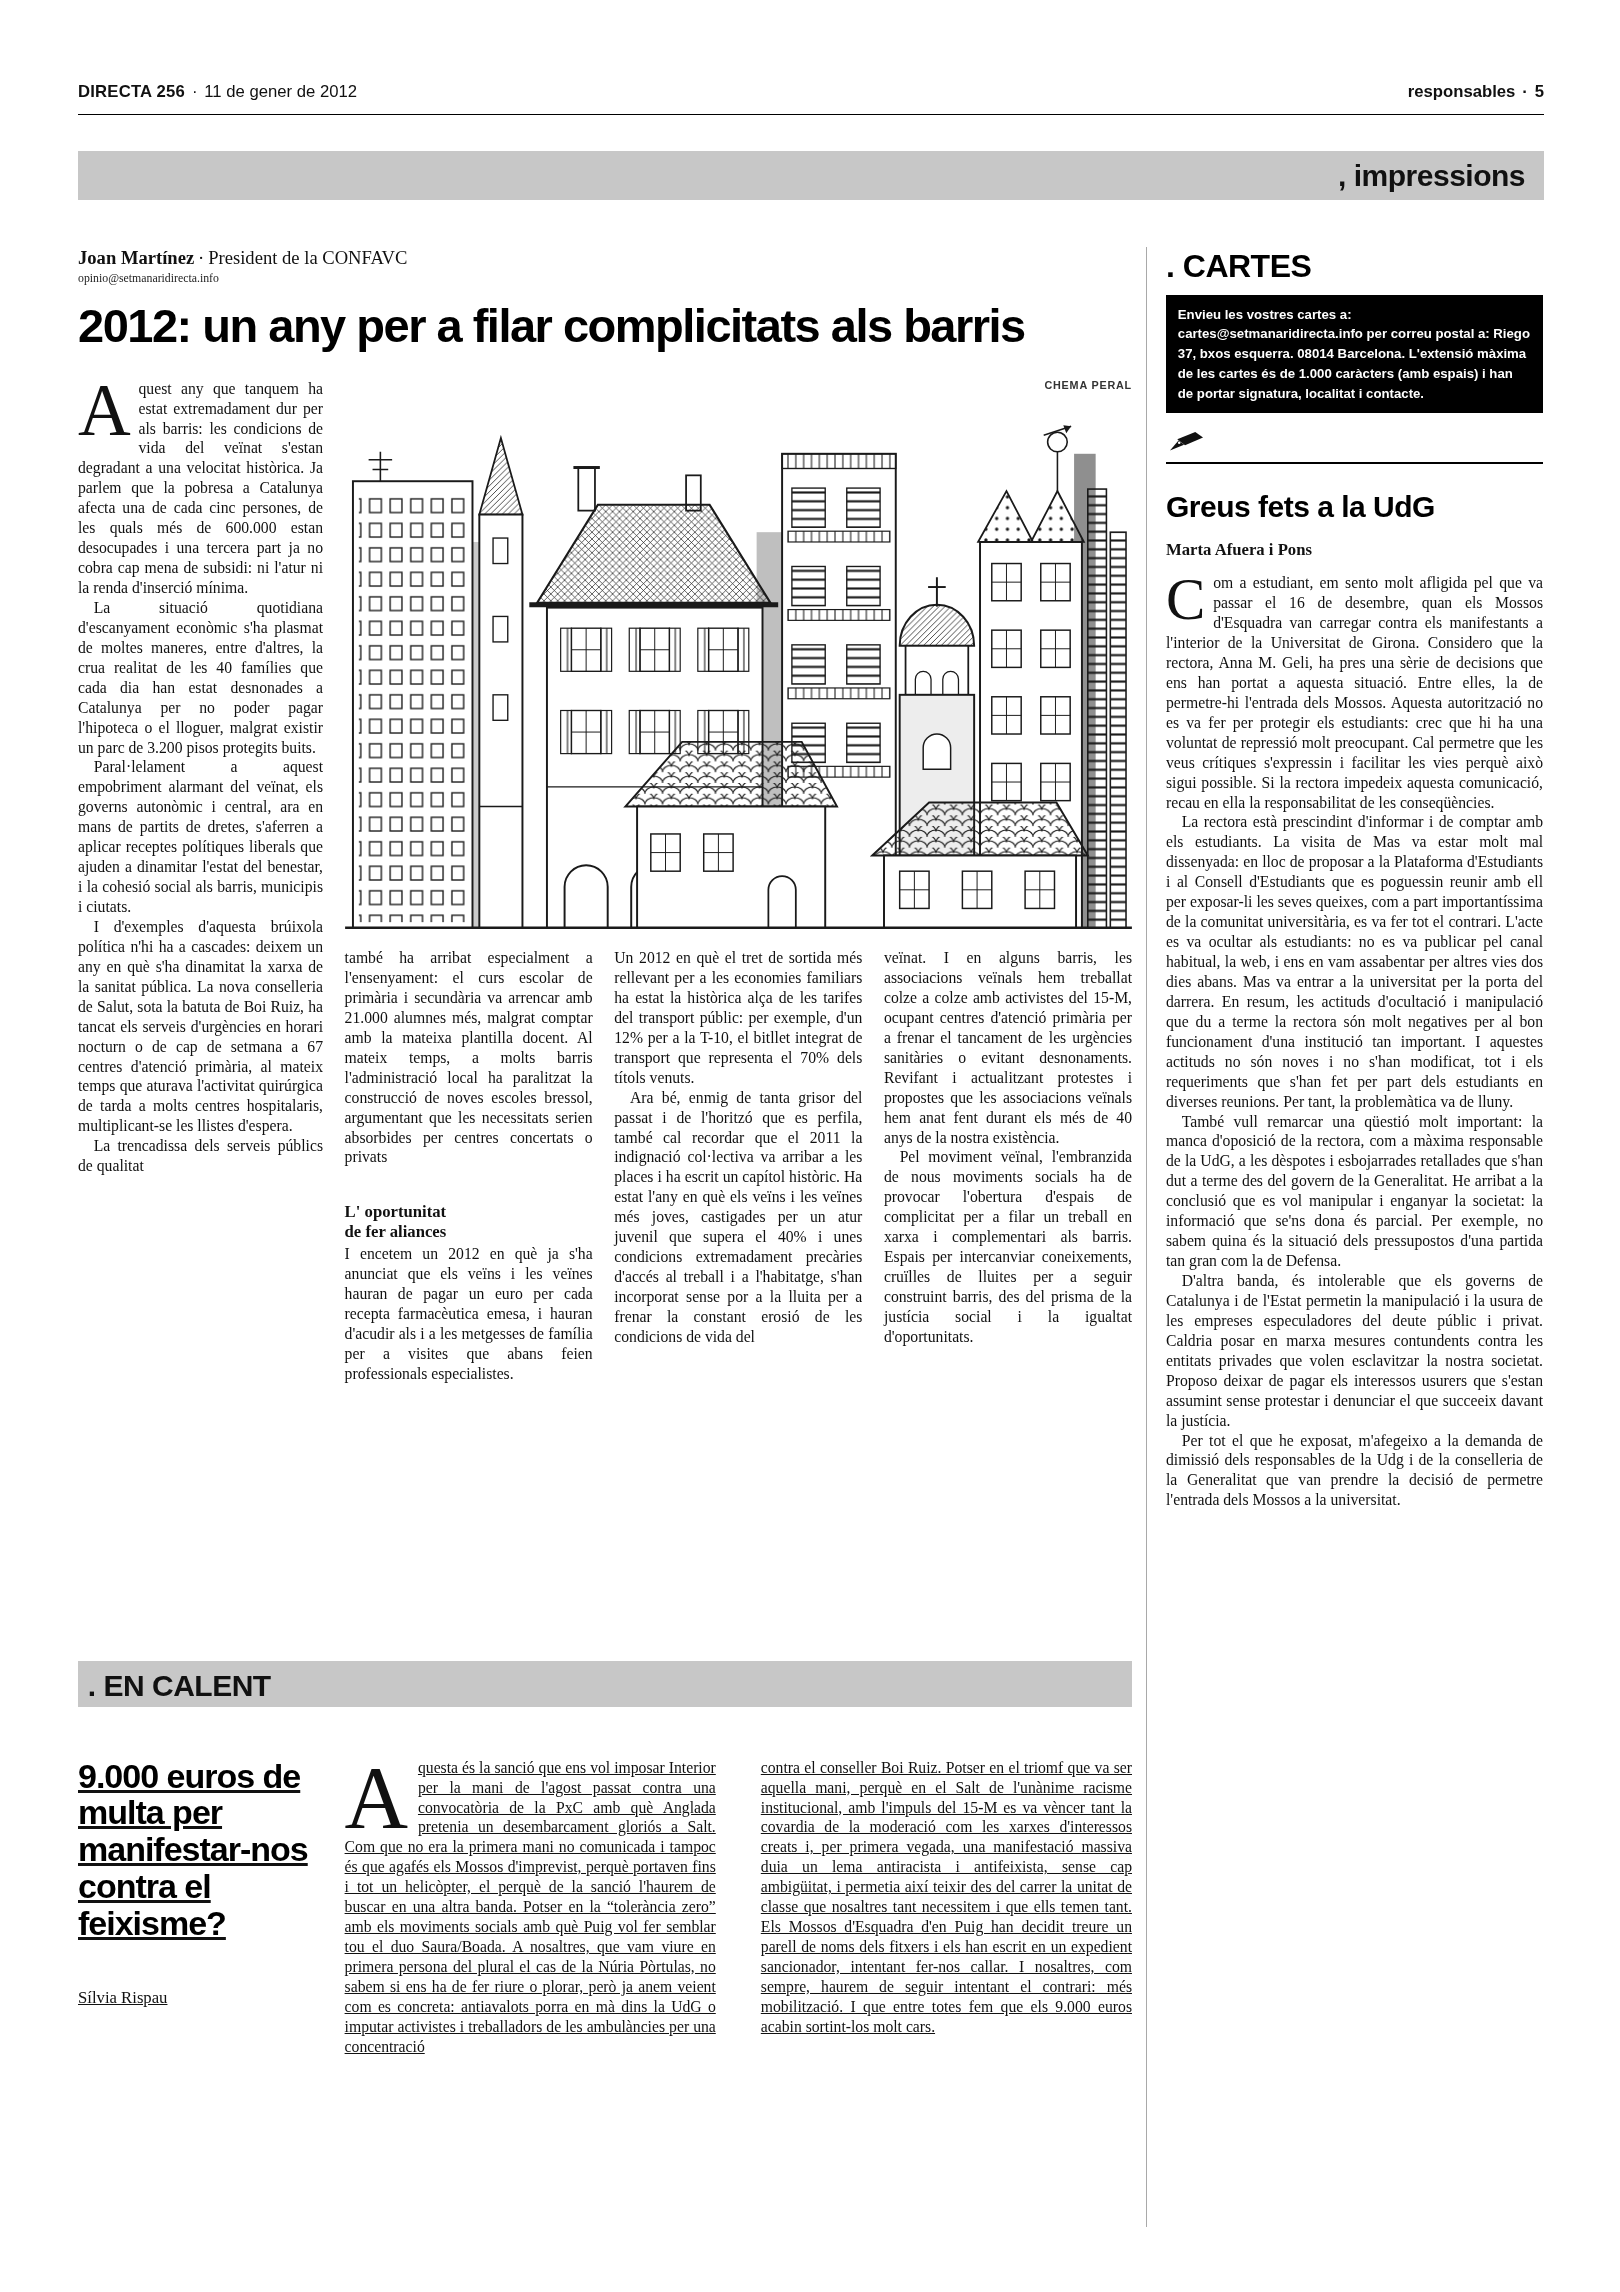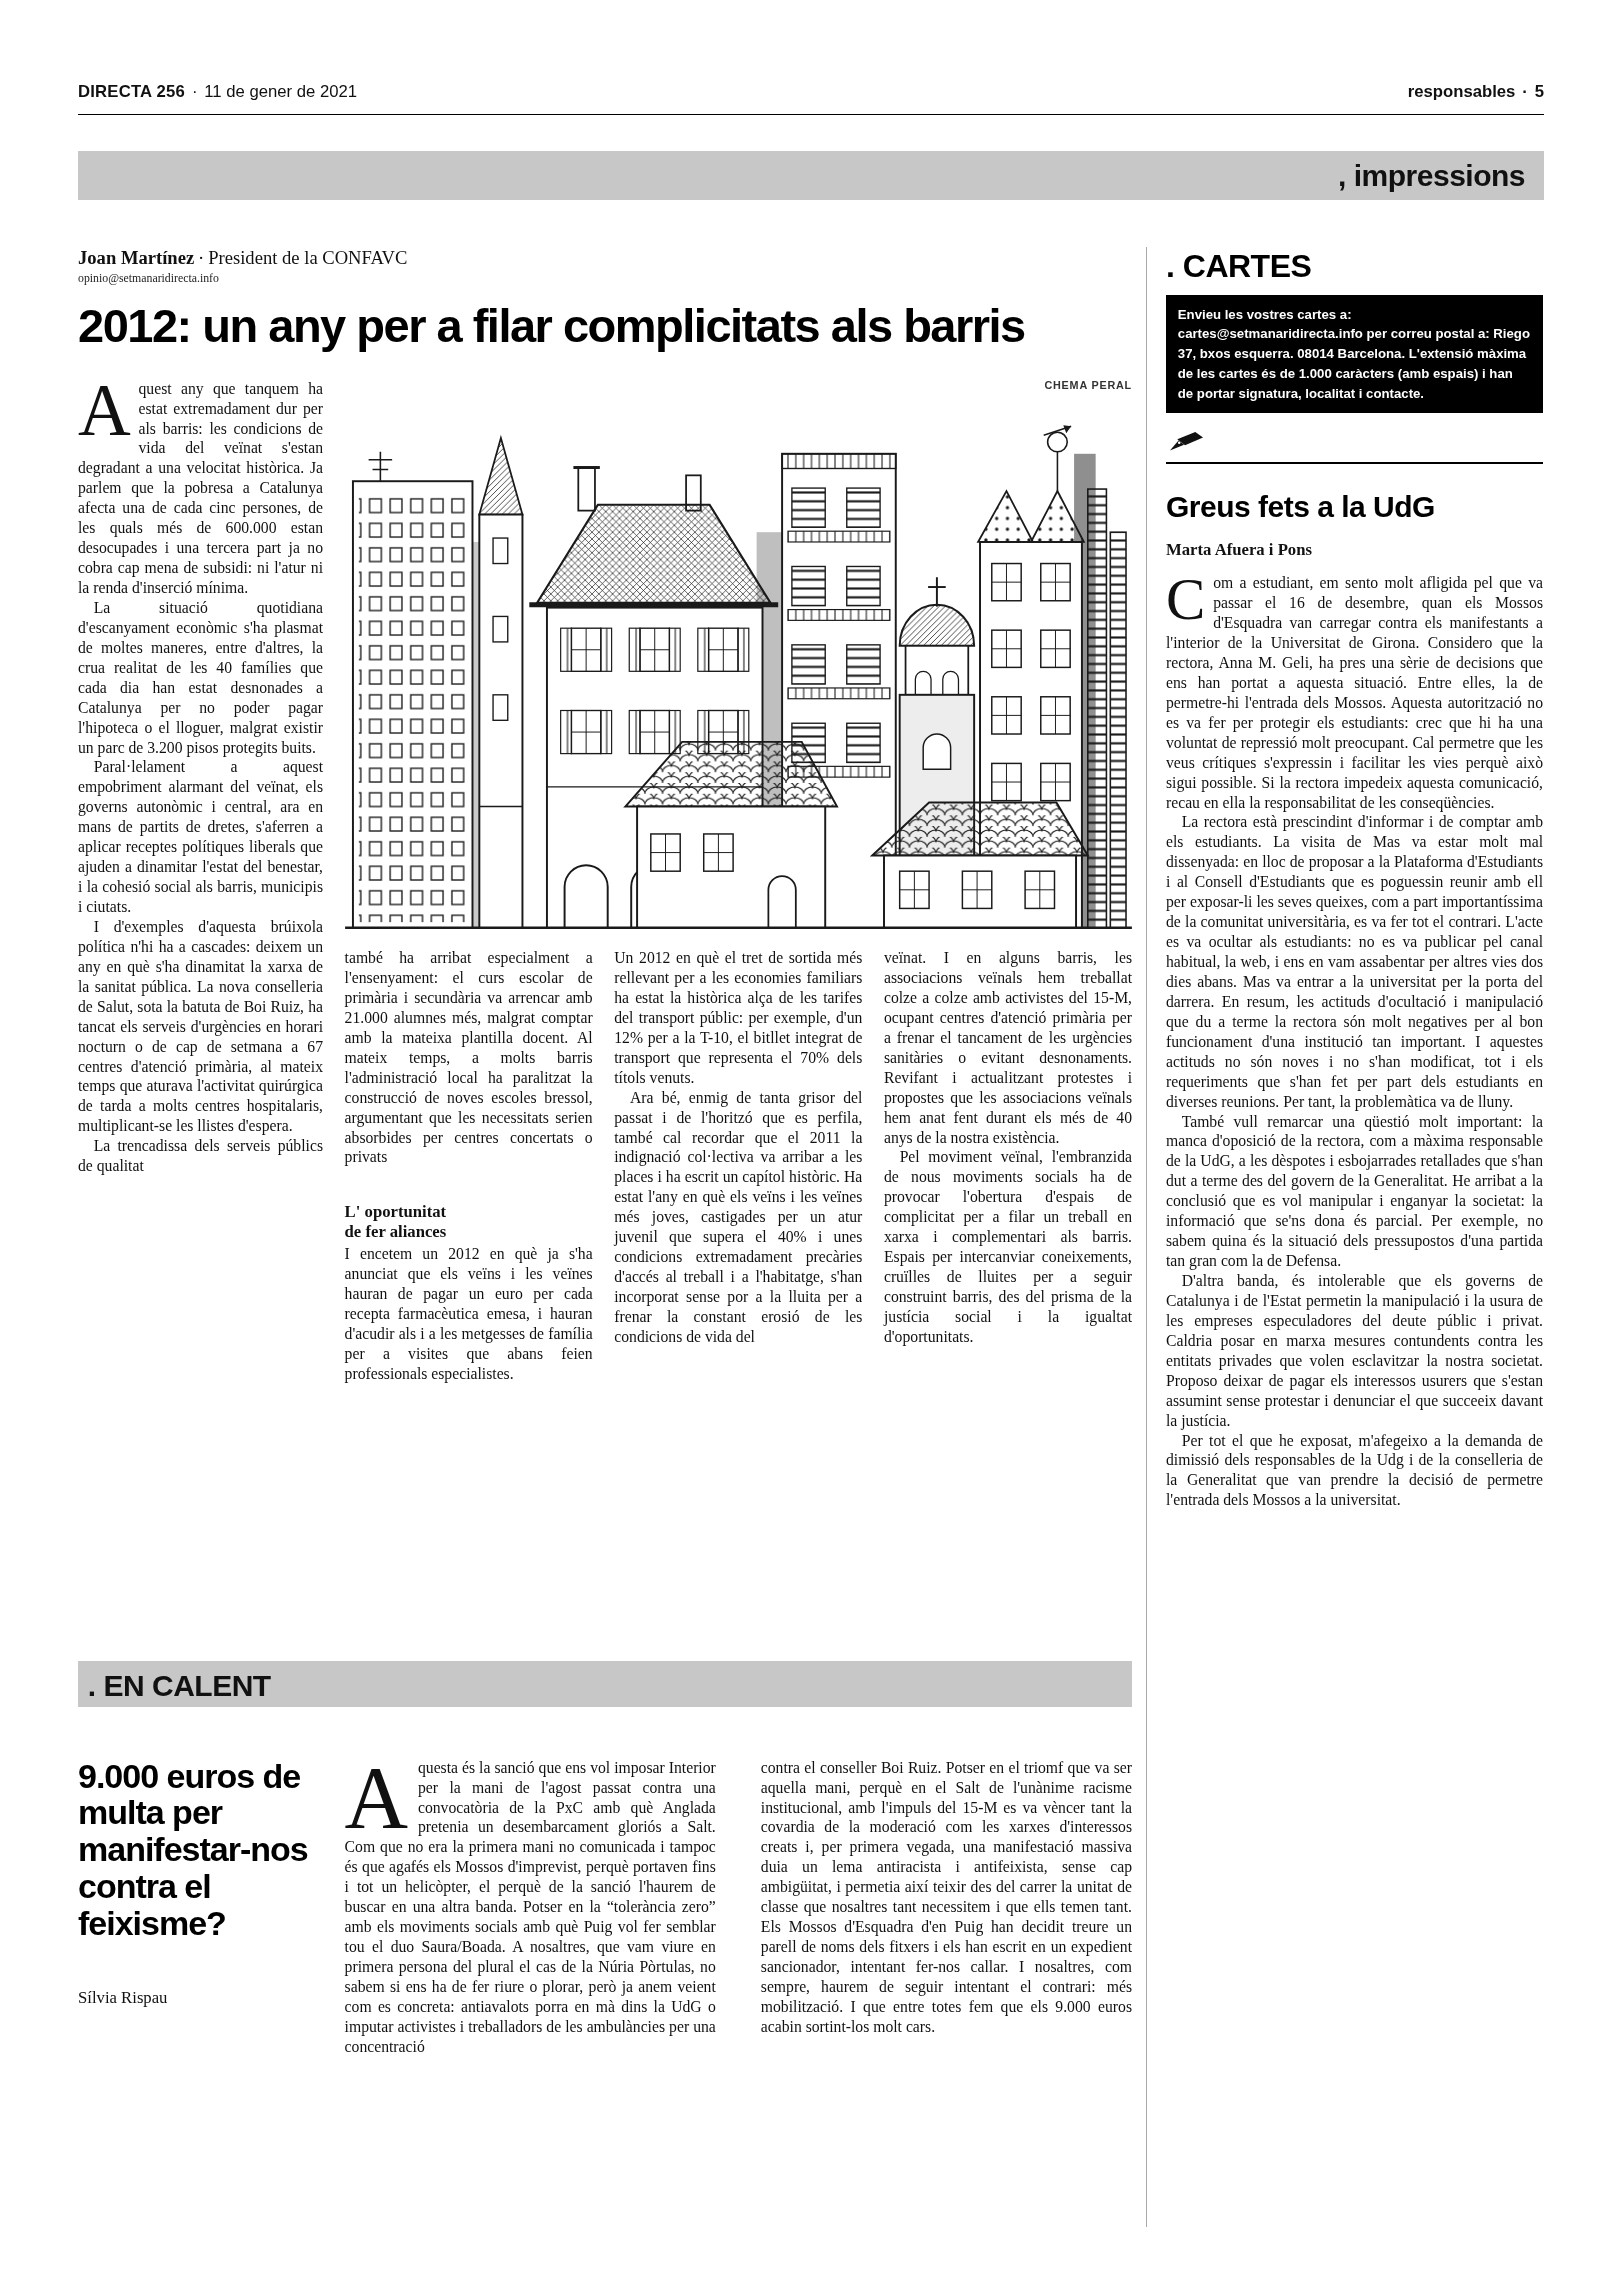"11 de gener de 2021" span.m-date { text: 2021 -> 2012 }
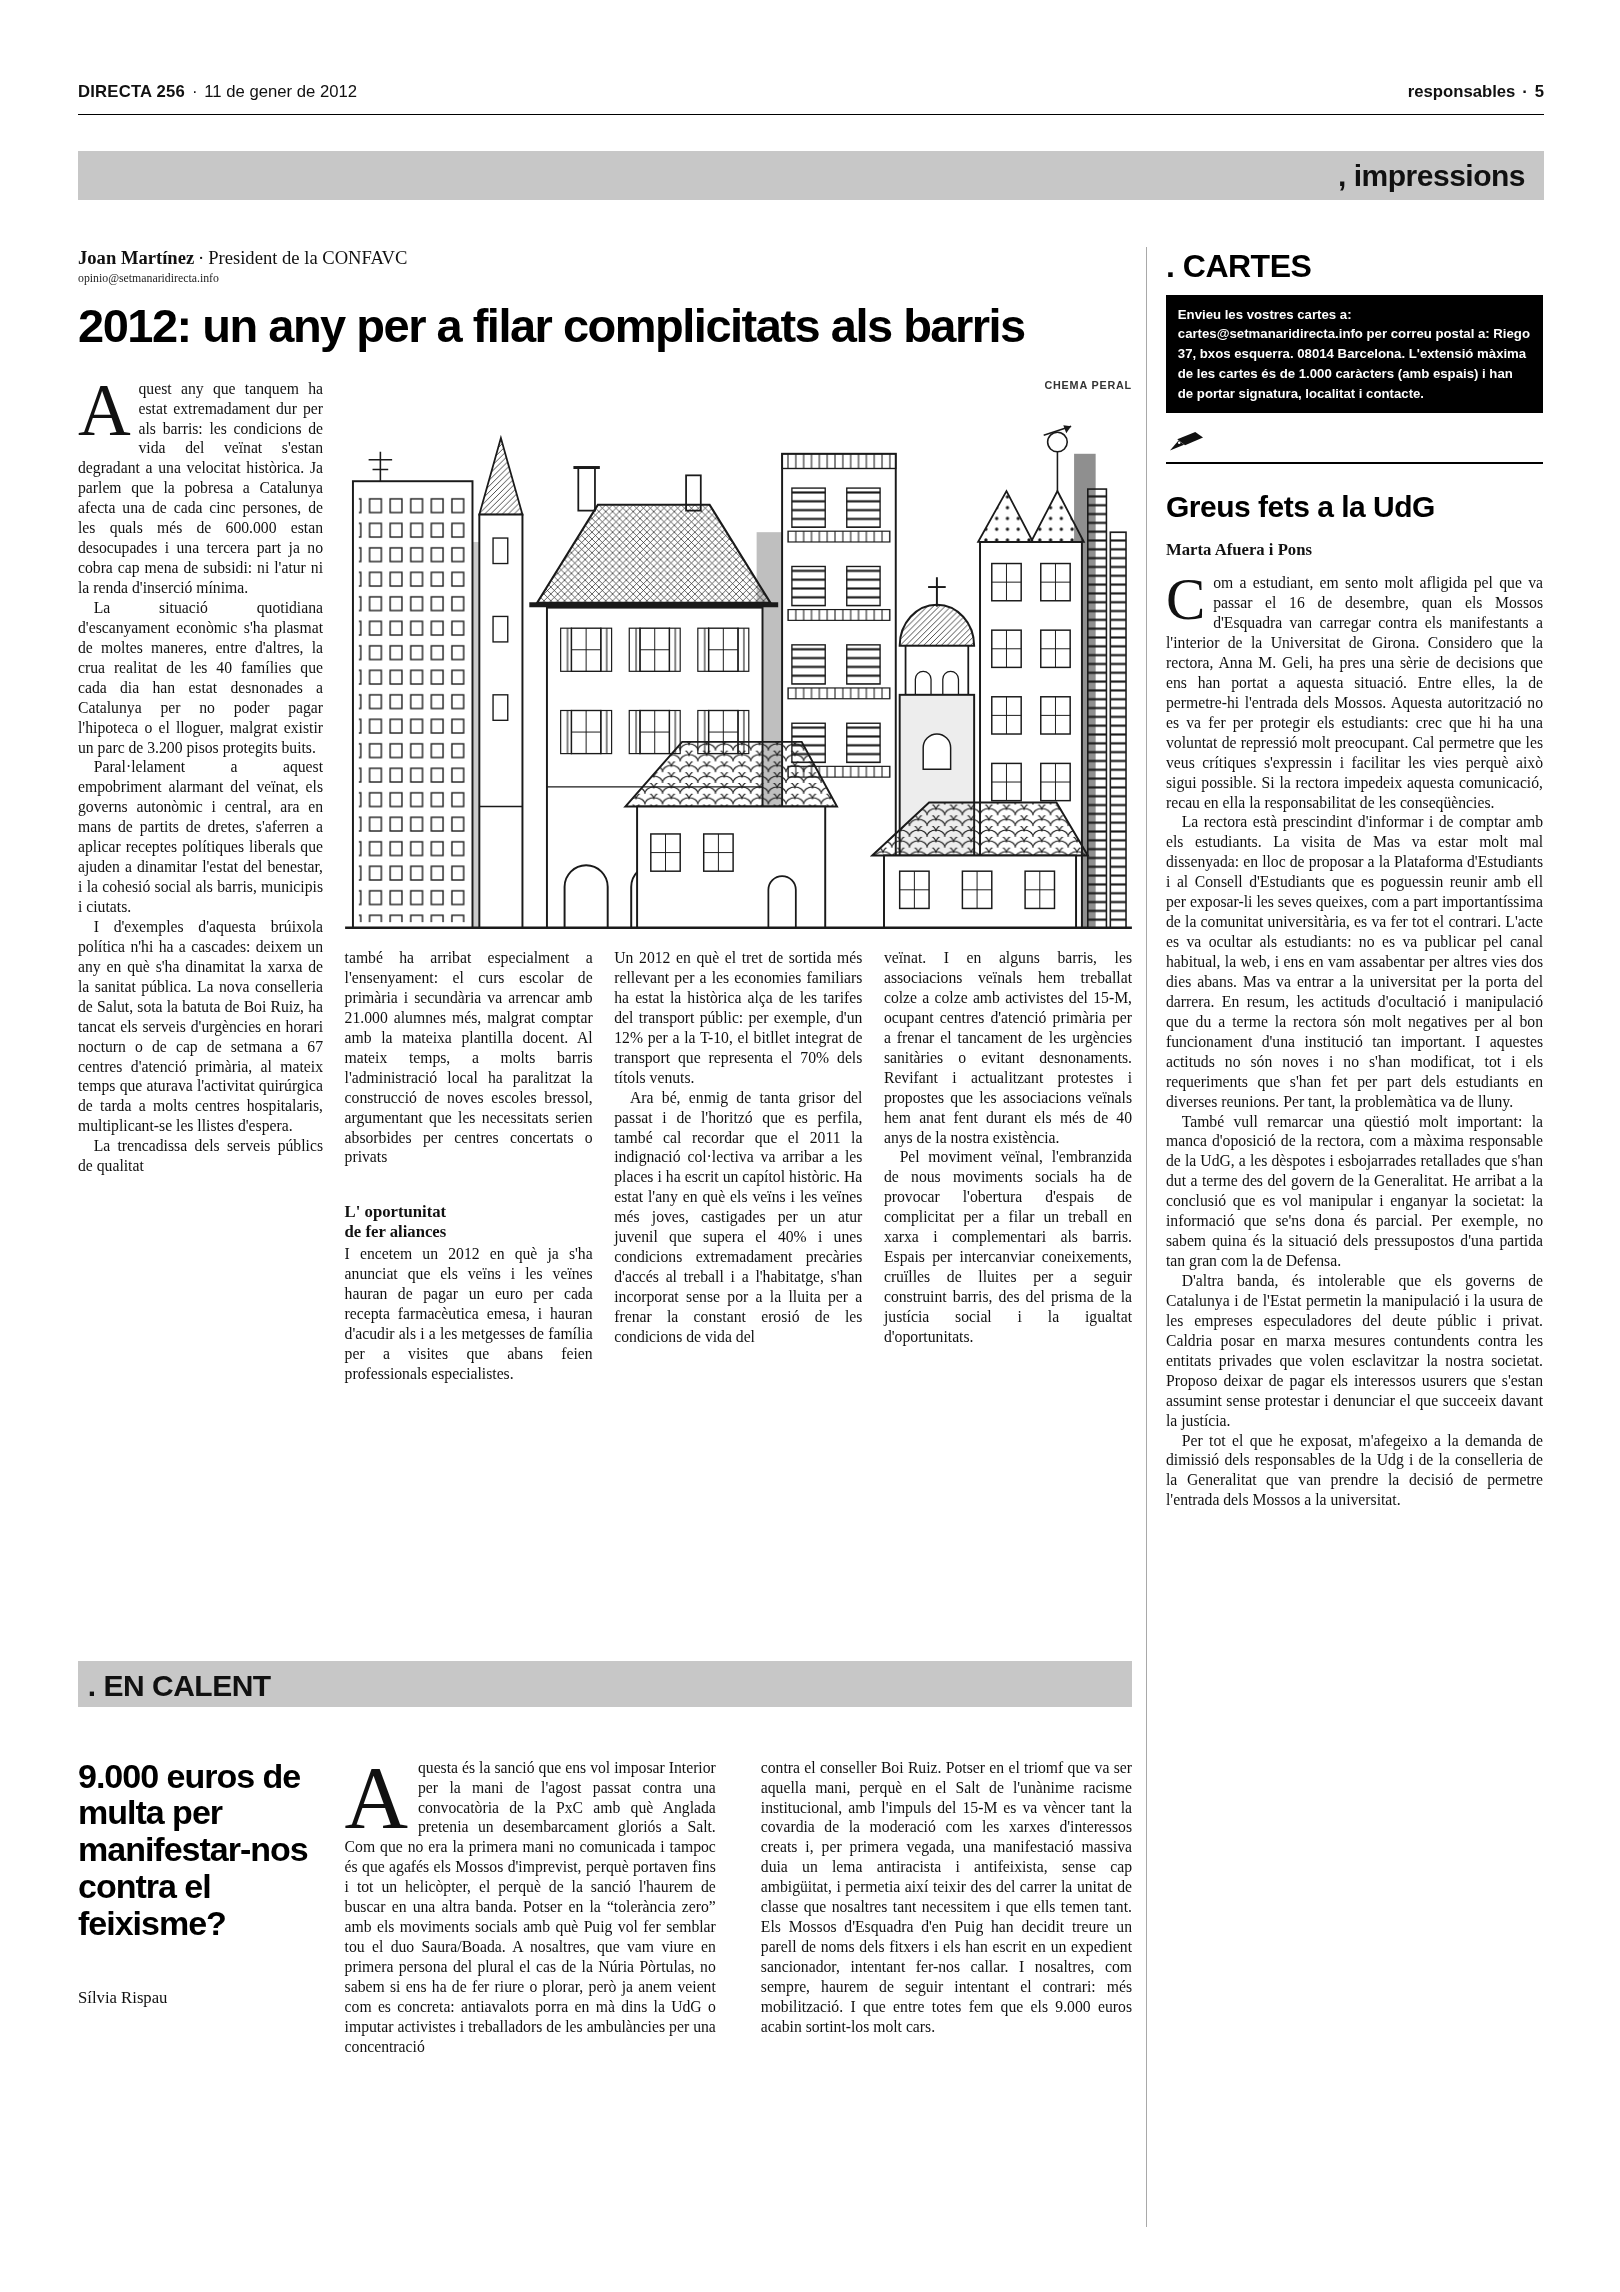"9.000 euros de multa per" .second-article { text-decoration: none -> underline }
